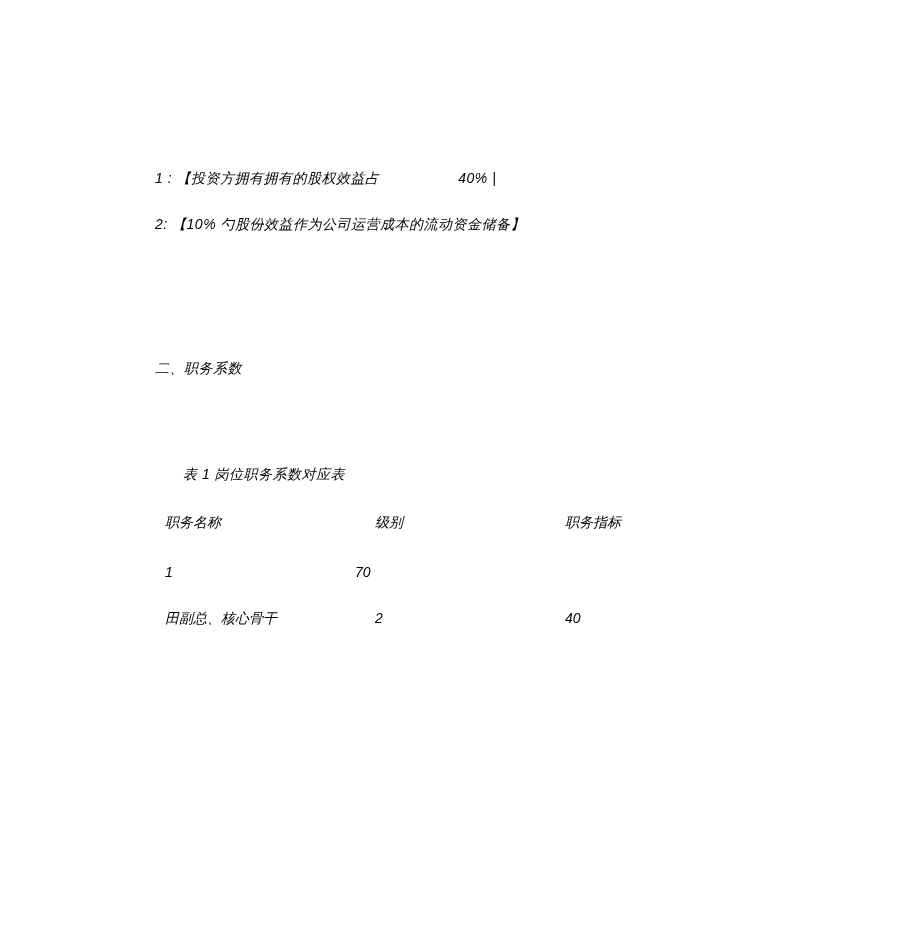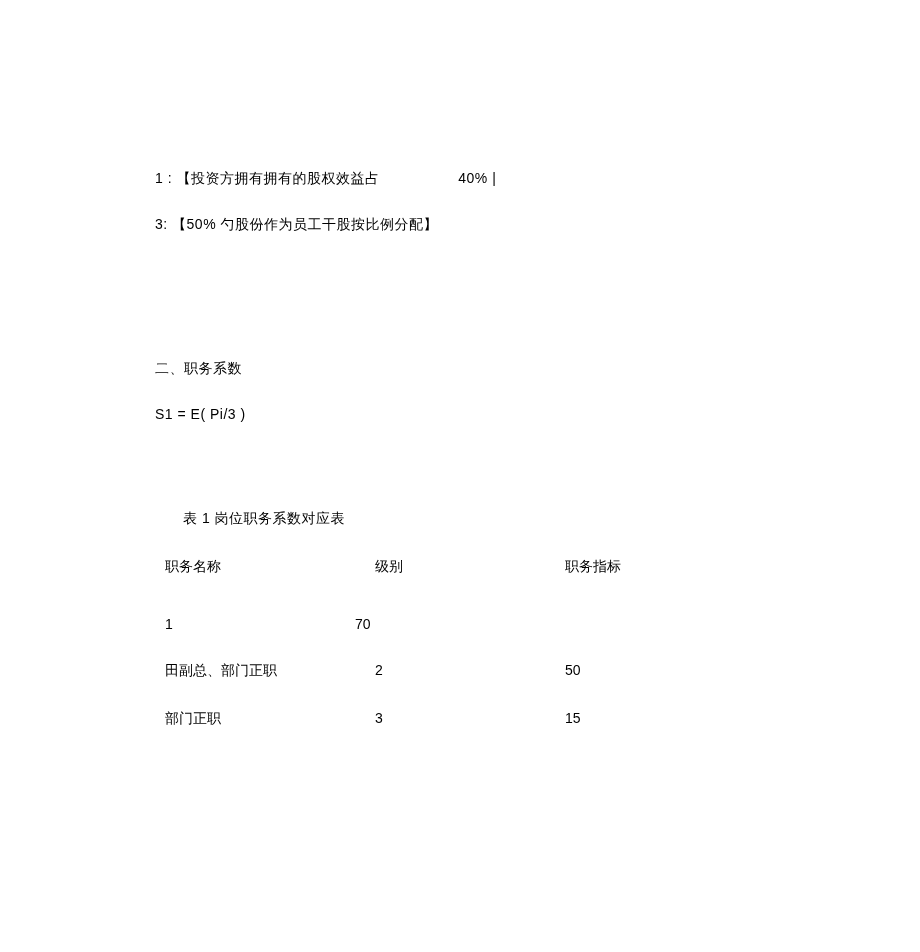"1 : 【投资方拥有拥有的股权效益占 40% |" .page { font-style: none -> italic }
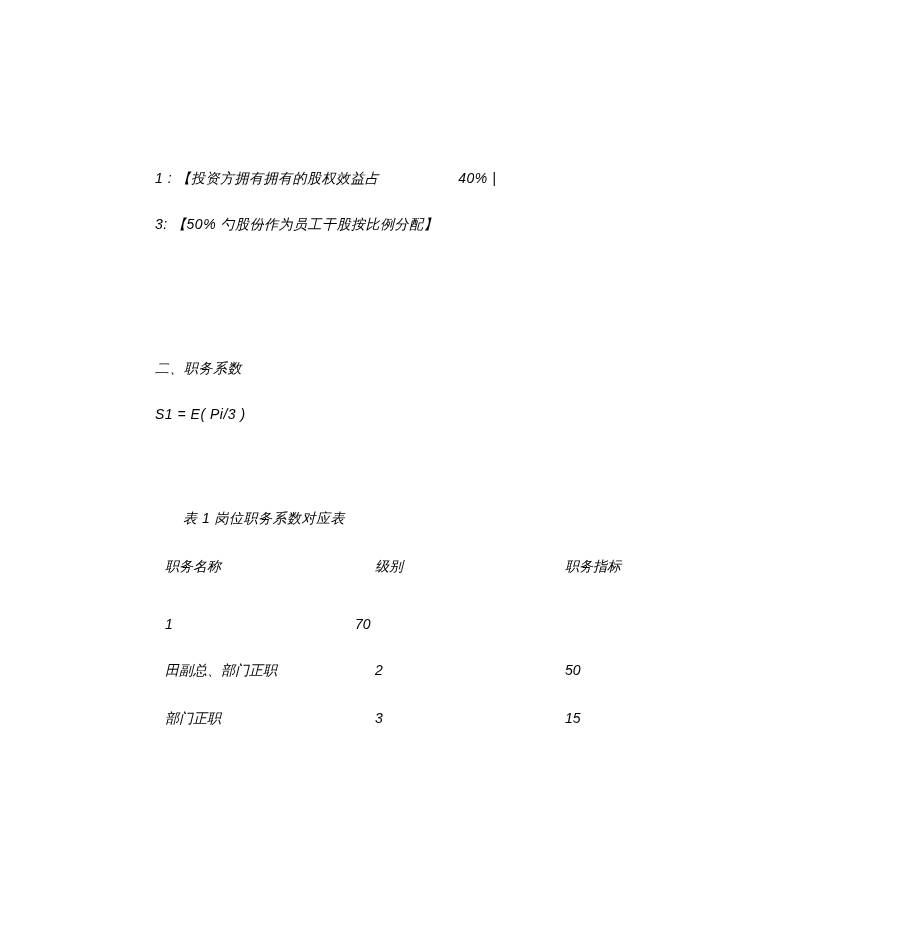"2: 【10% 勺股份效益作为公司运营成本的流动资金储备】" div.line { html: none -> <div>2: 【10% 勺股份效益作为公司运营成本的流动资金储备】</div> }
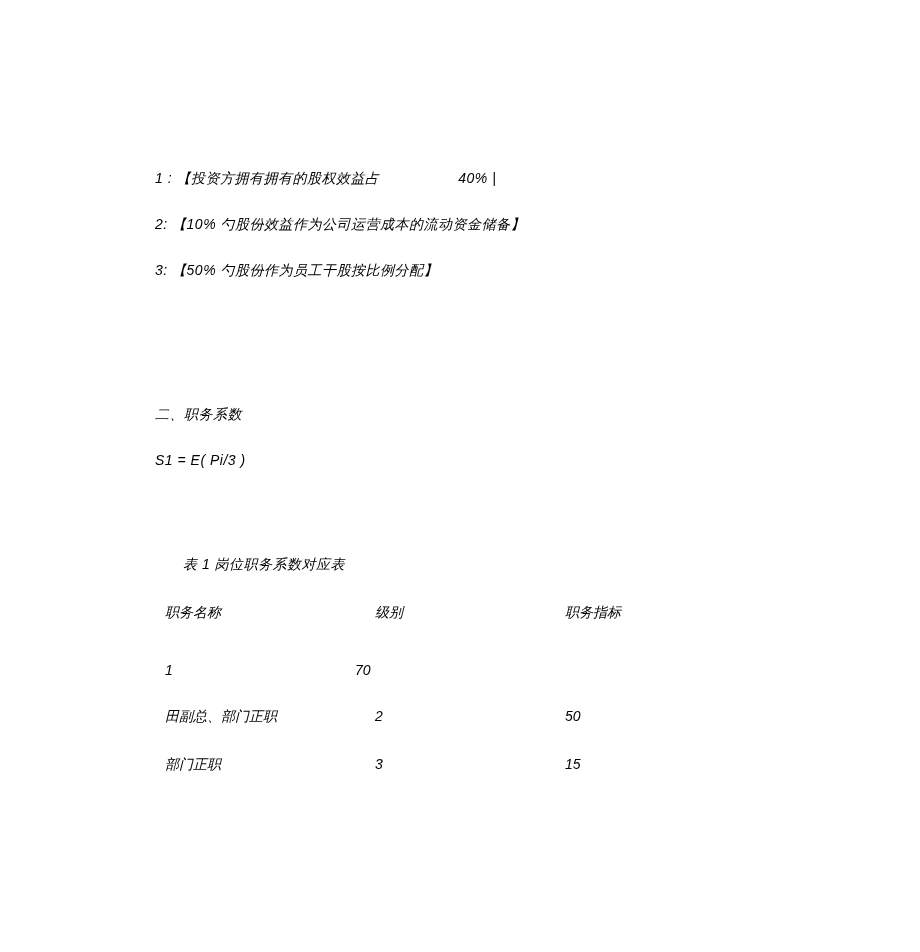"3: 【50% 勺股份作为员工干股按比例分配】" div.line { html: <div>3: 【50% 勺股份作为员工干股按比例分配】</div> -> none }
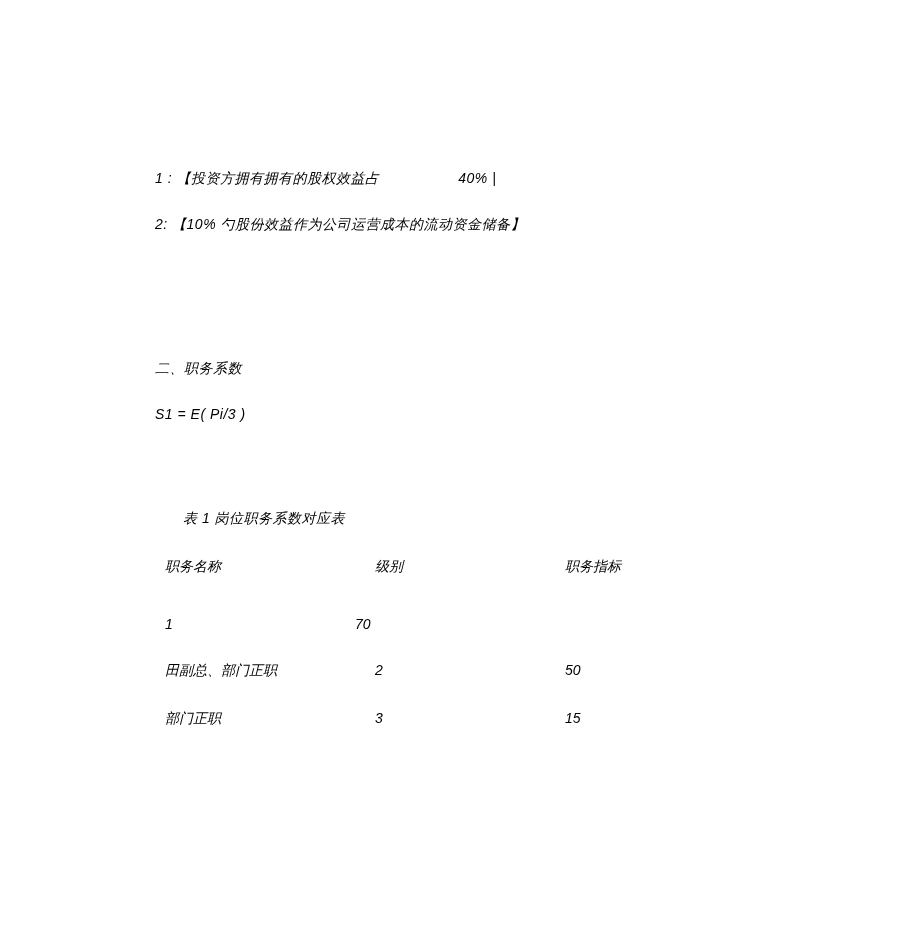"S1 = E( Pi/3 )" div.line { html: <div>S1 = E( Pi/3 )</div> -> none }
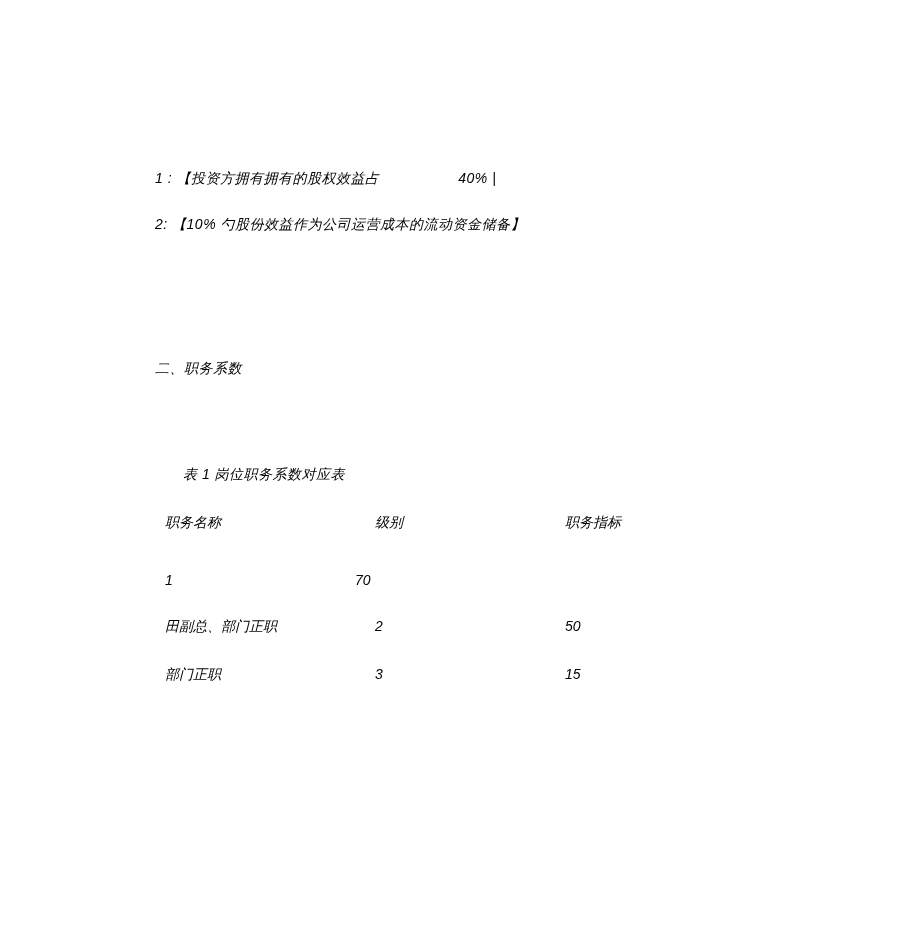"职务名称" .tbl-row.header { margin-bottom: 40px -> 32px }
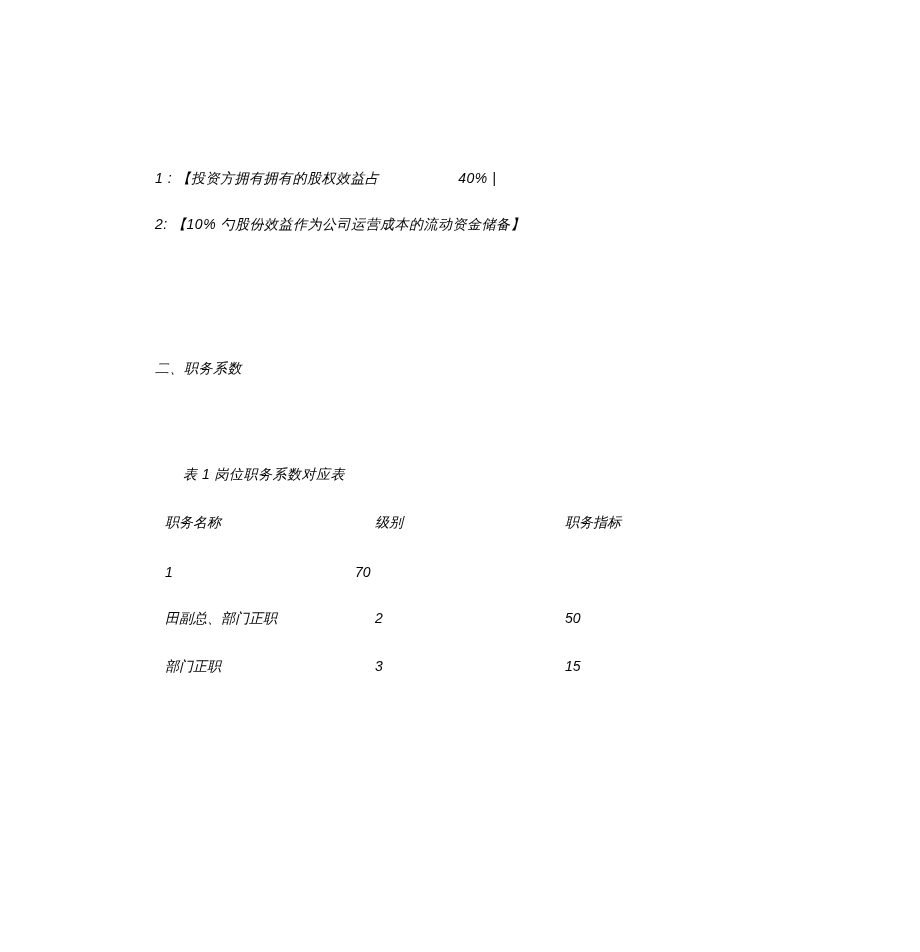"田副总、部门正职" div.col1 { text: 部门正职 -> 核心骨干 }
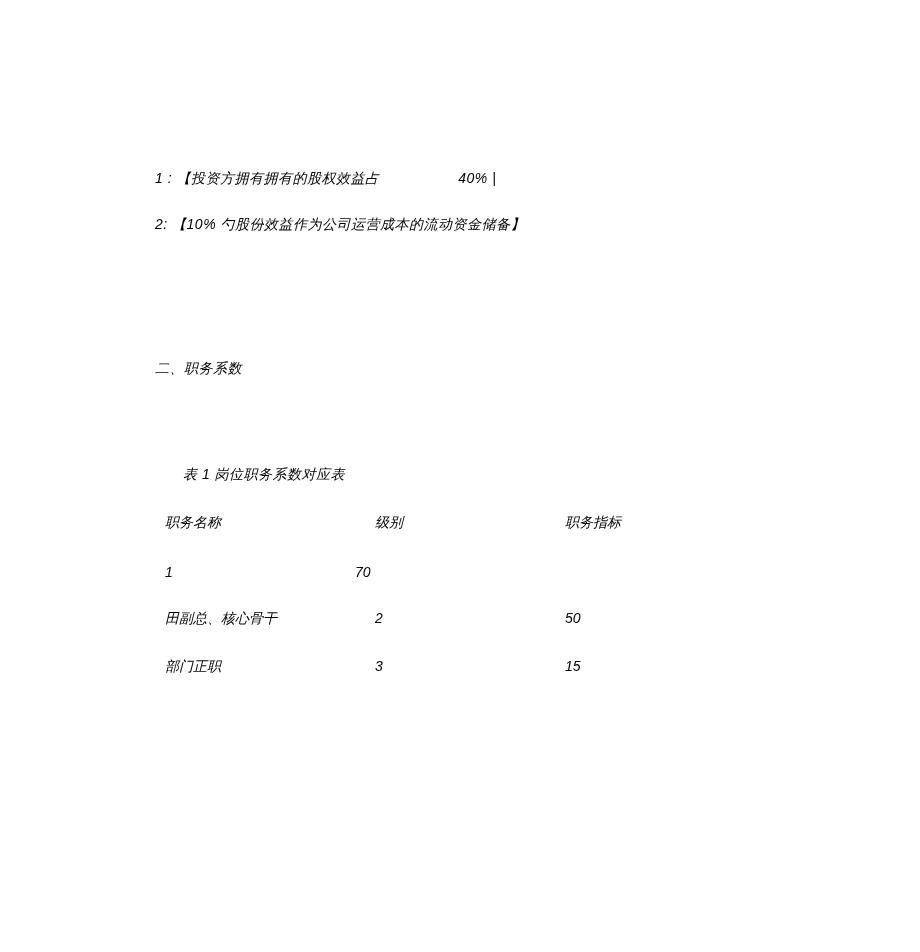"50" div.col3 { text: 50 -> 40 }
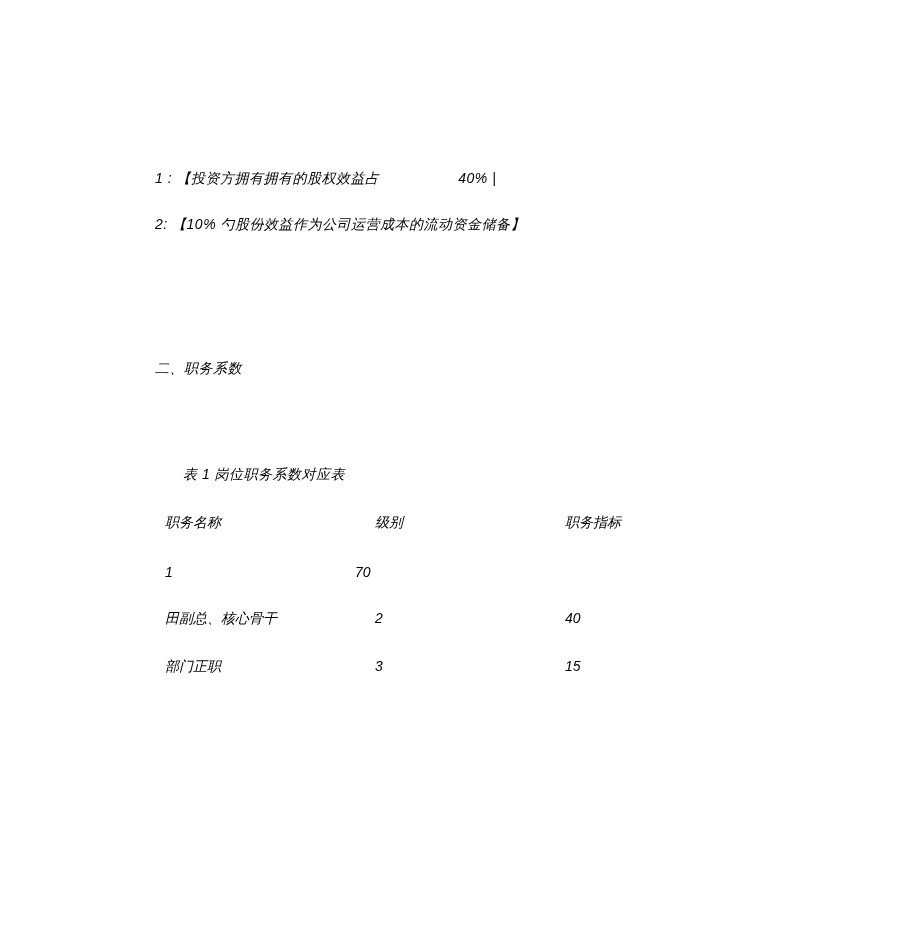"部门正职" div.tbl-row { html: <div> <div>部门正职</div> <div>3</div> <div>15</div> </div> -> none }
